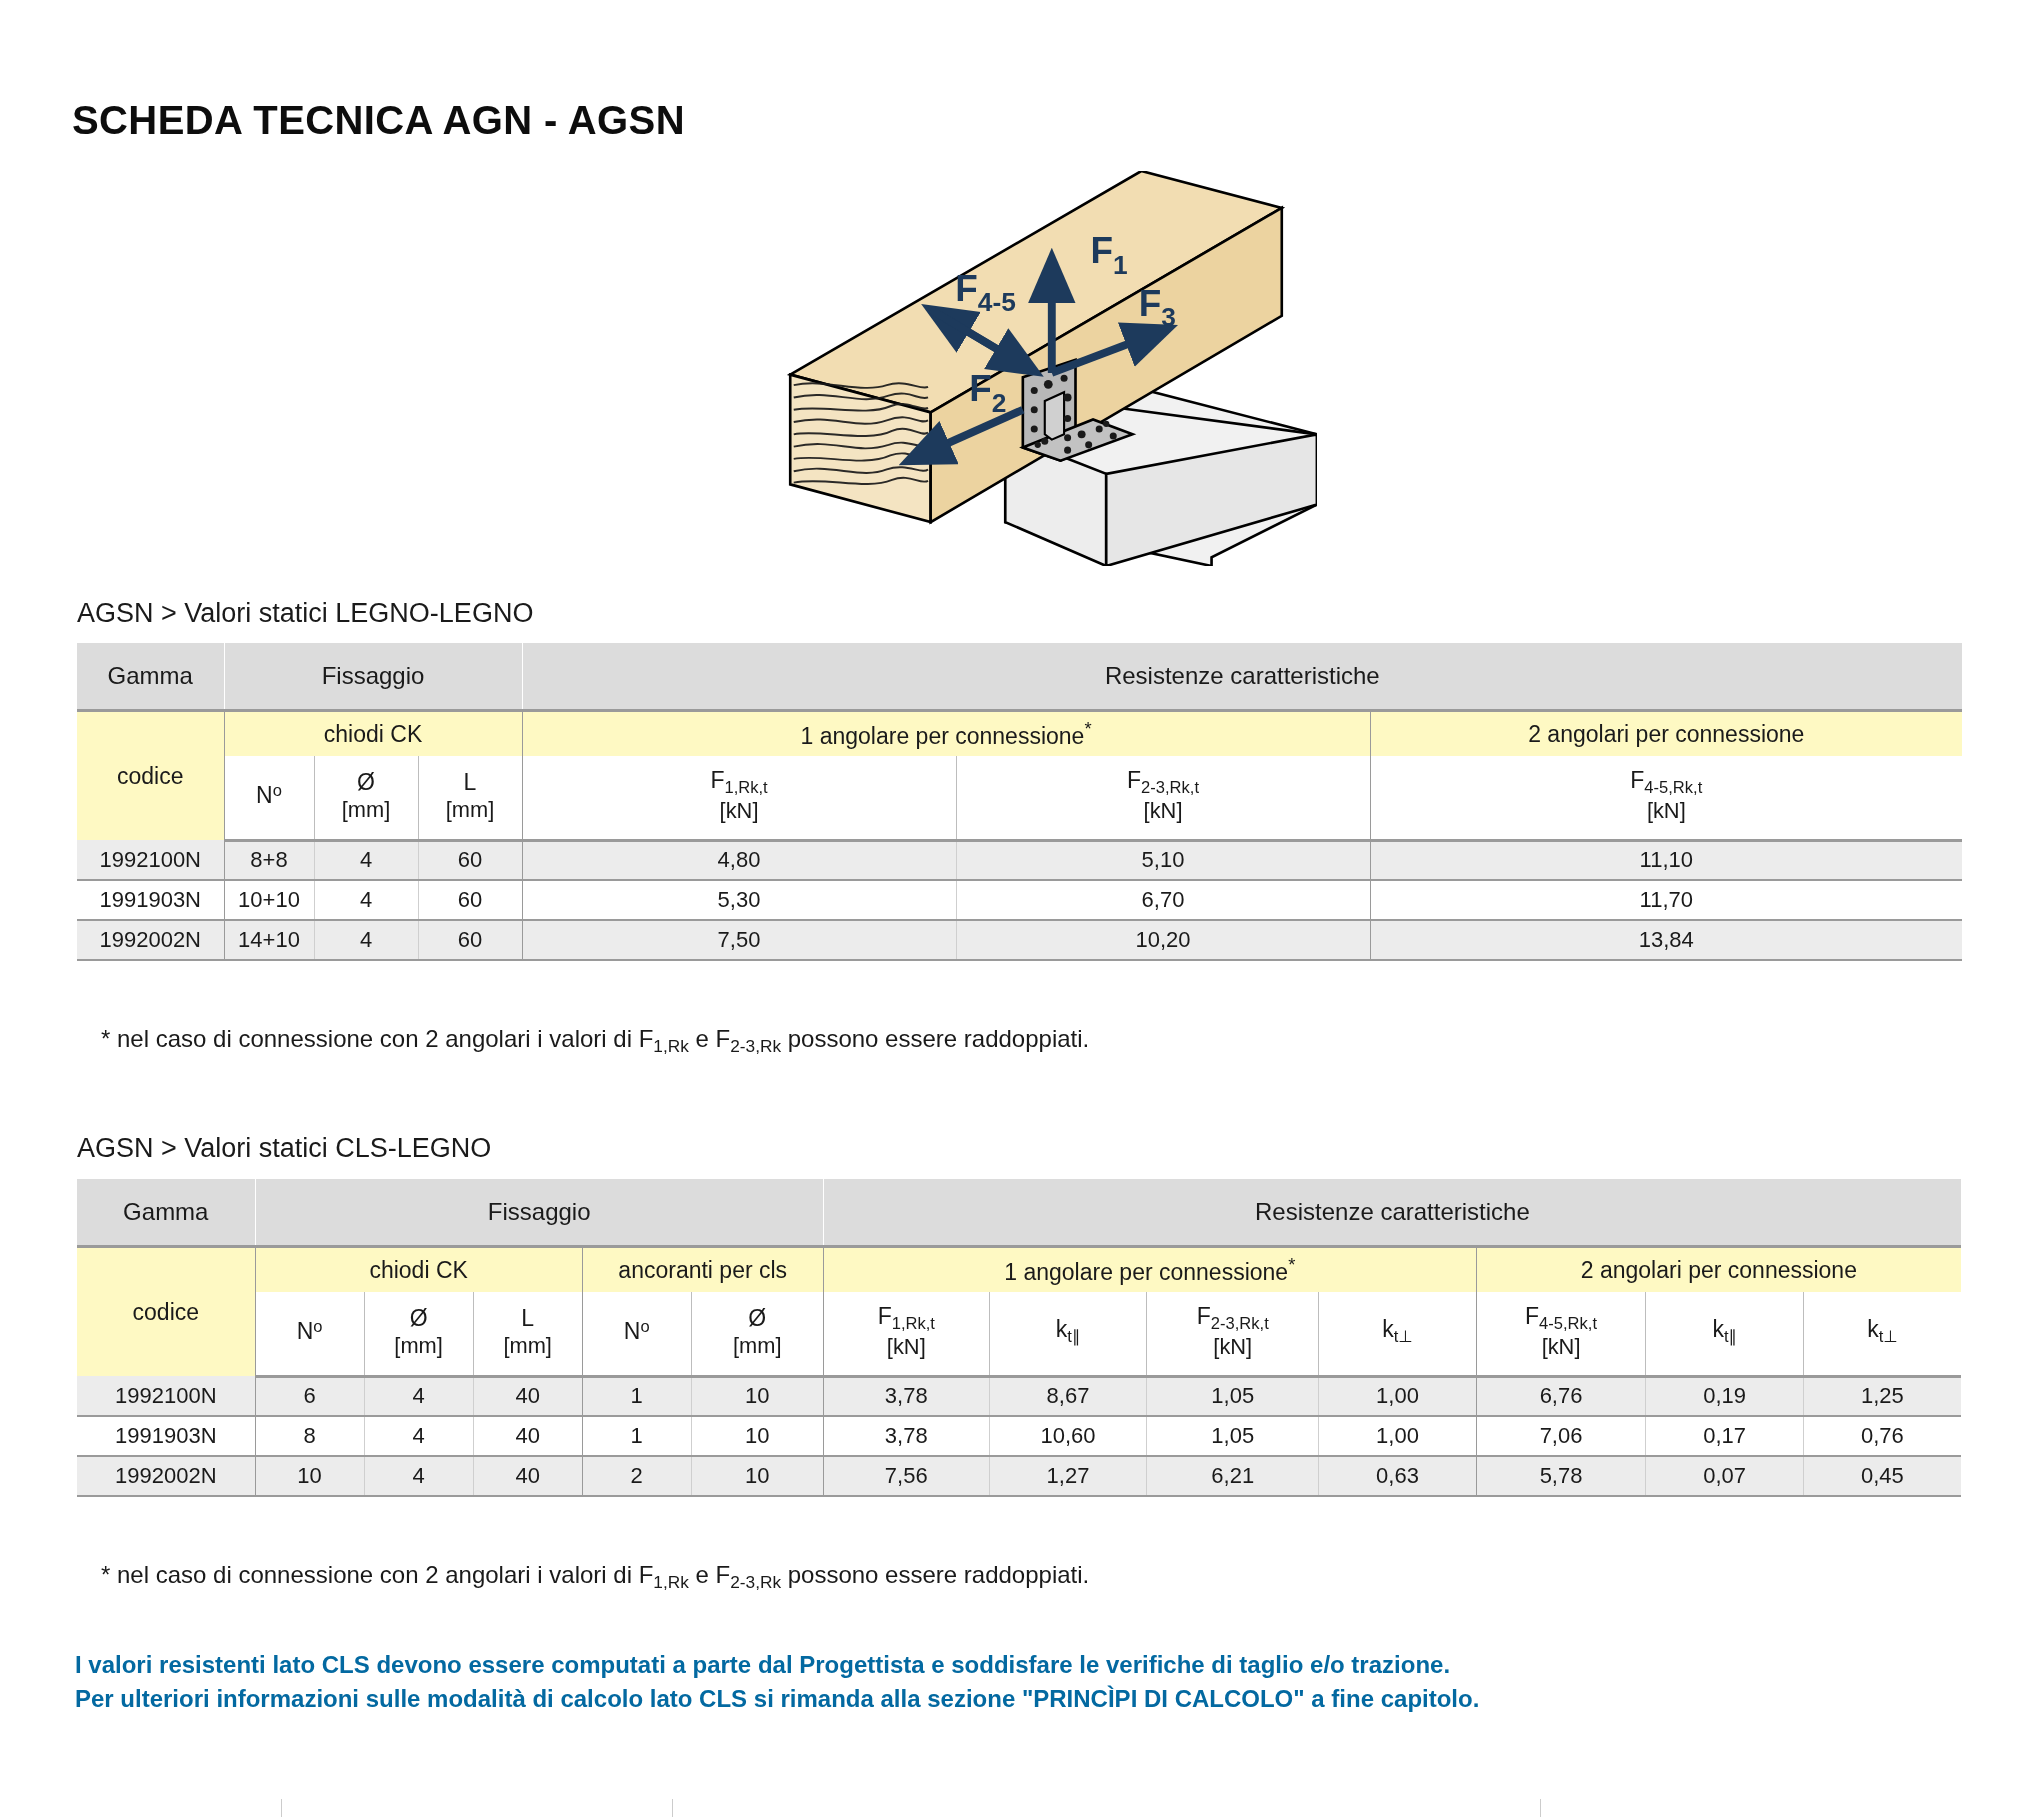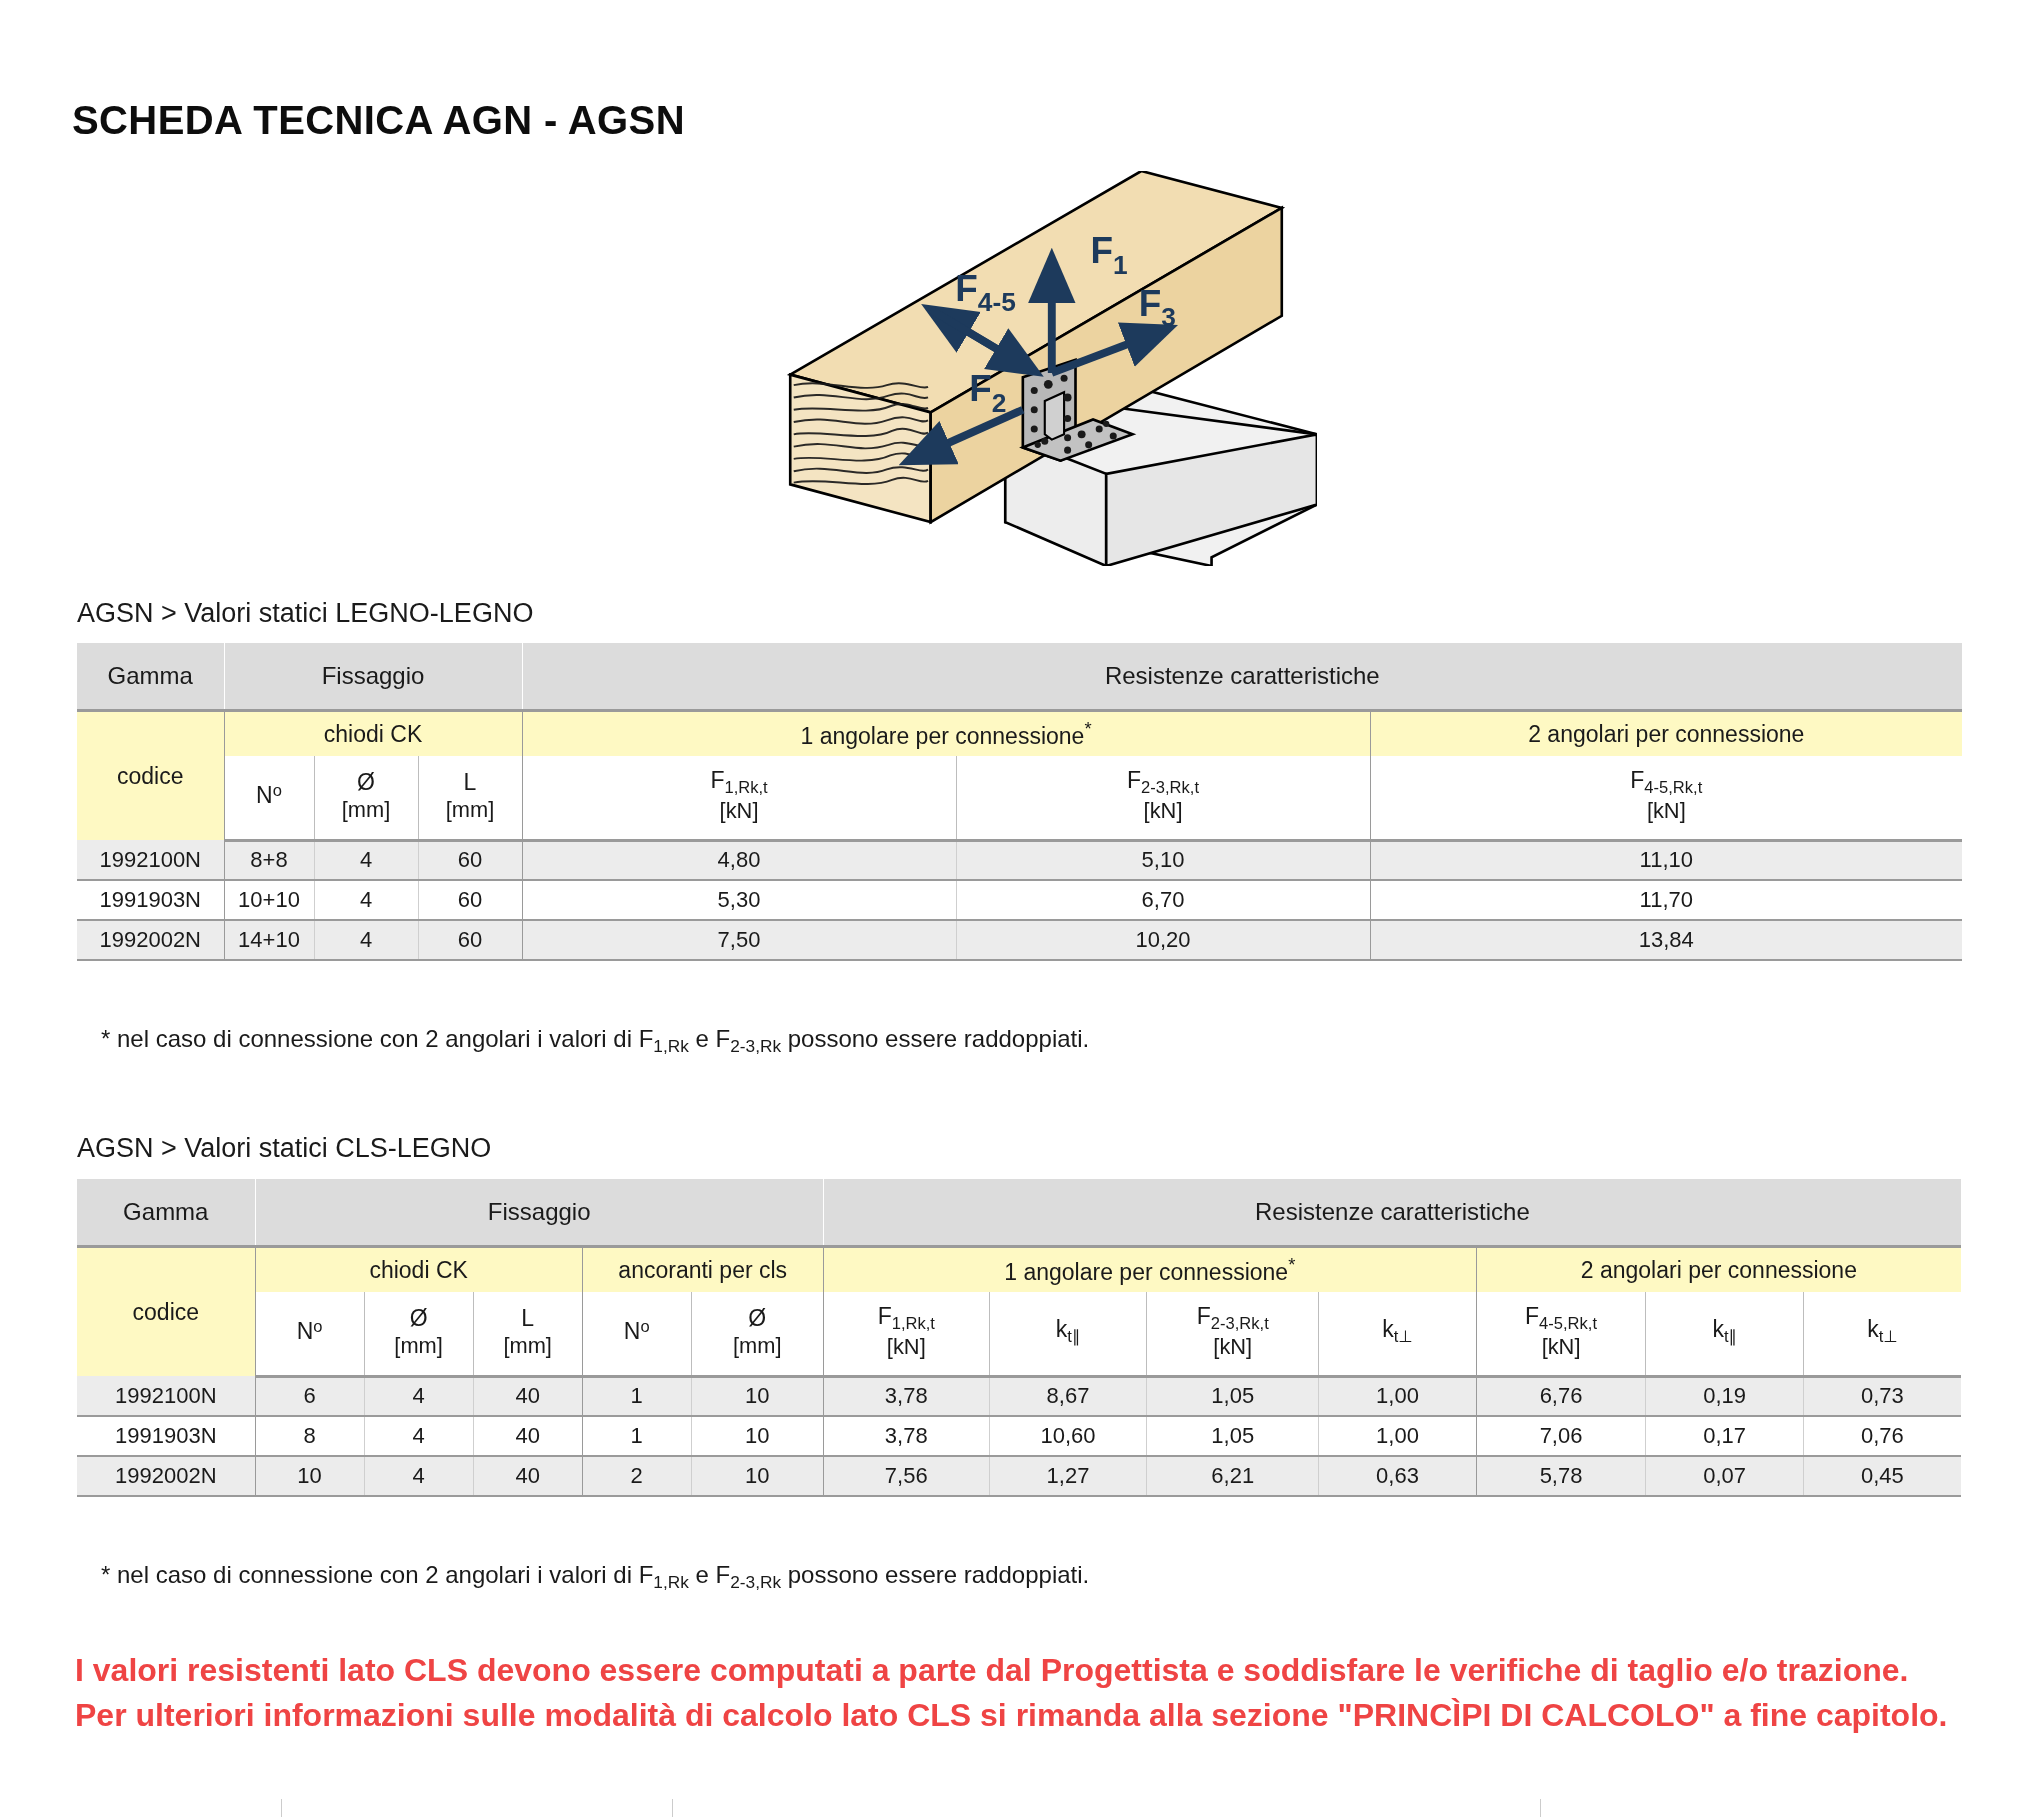"0,73" td.nb { text: 0,73 -> 1,25 }
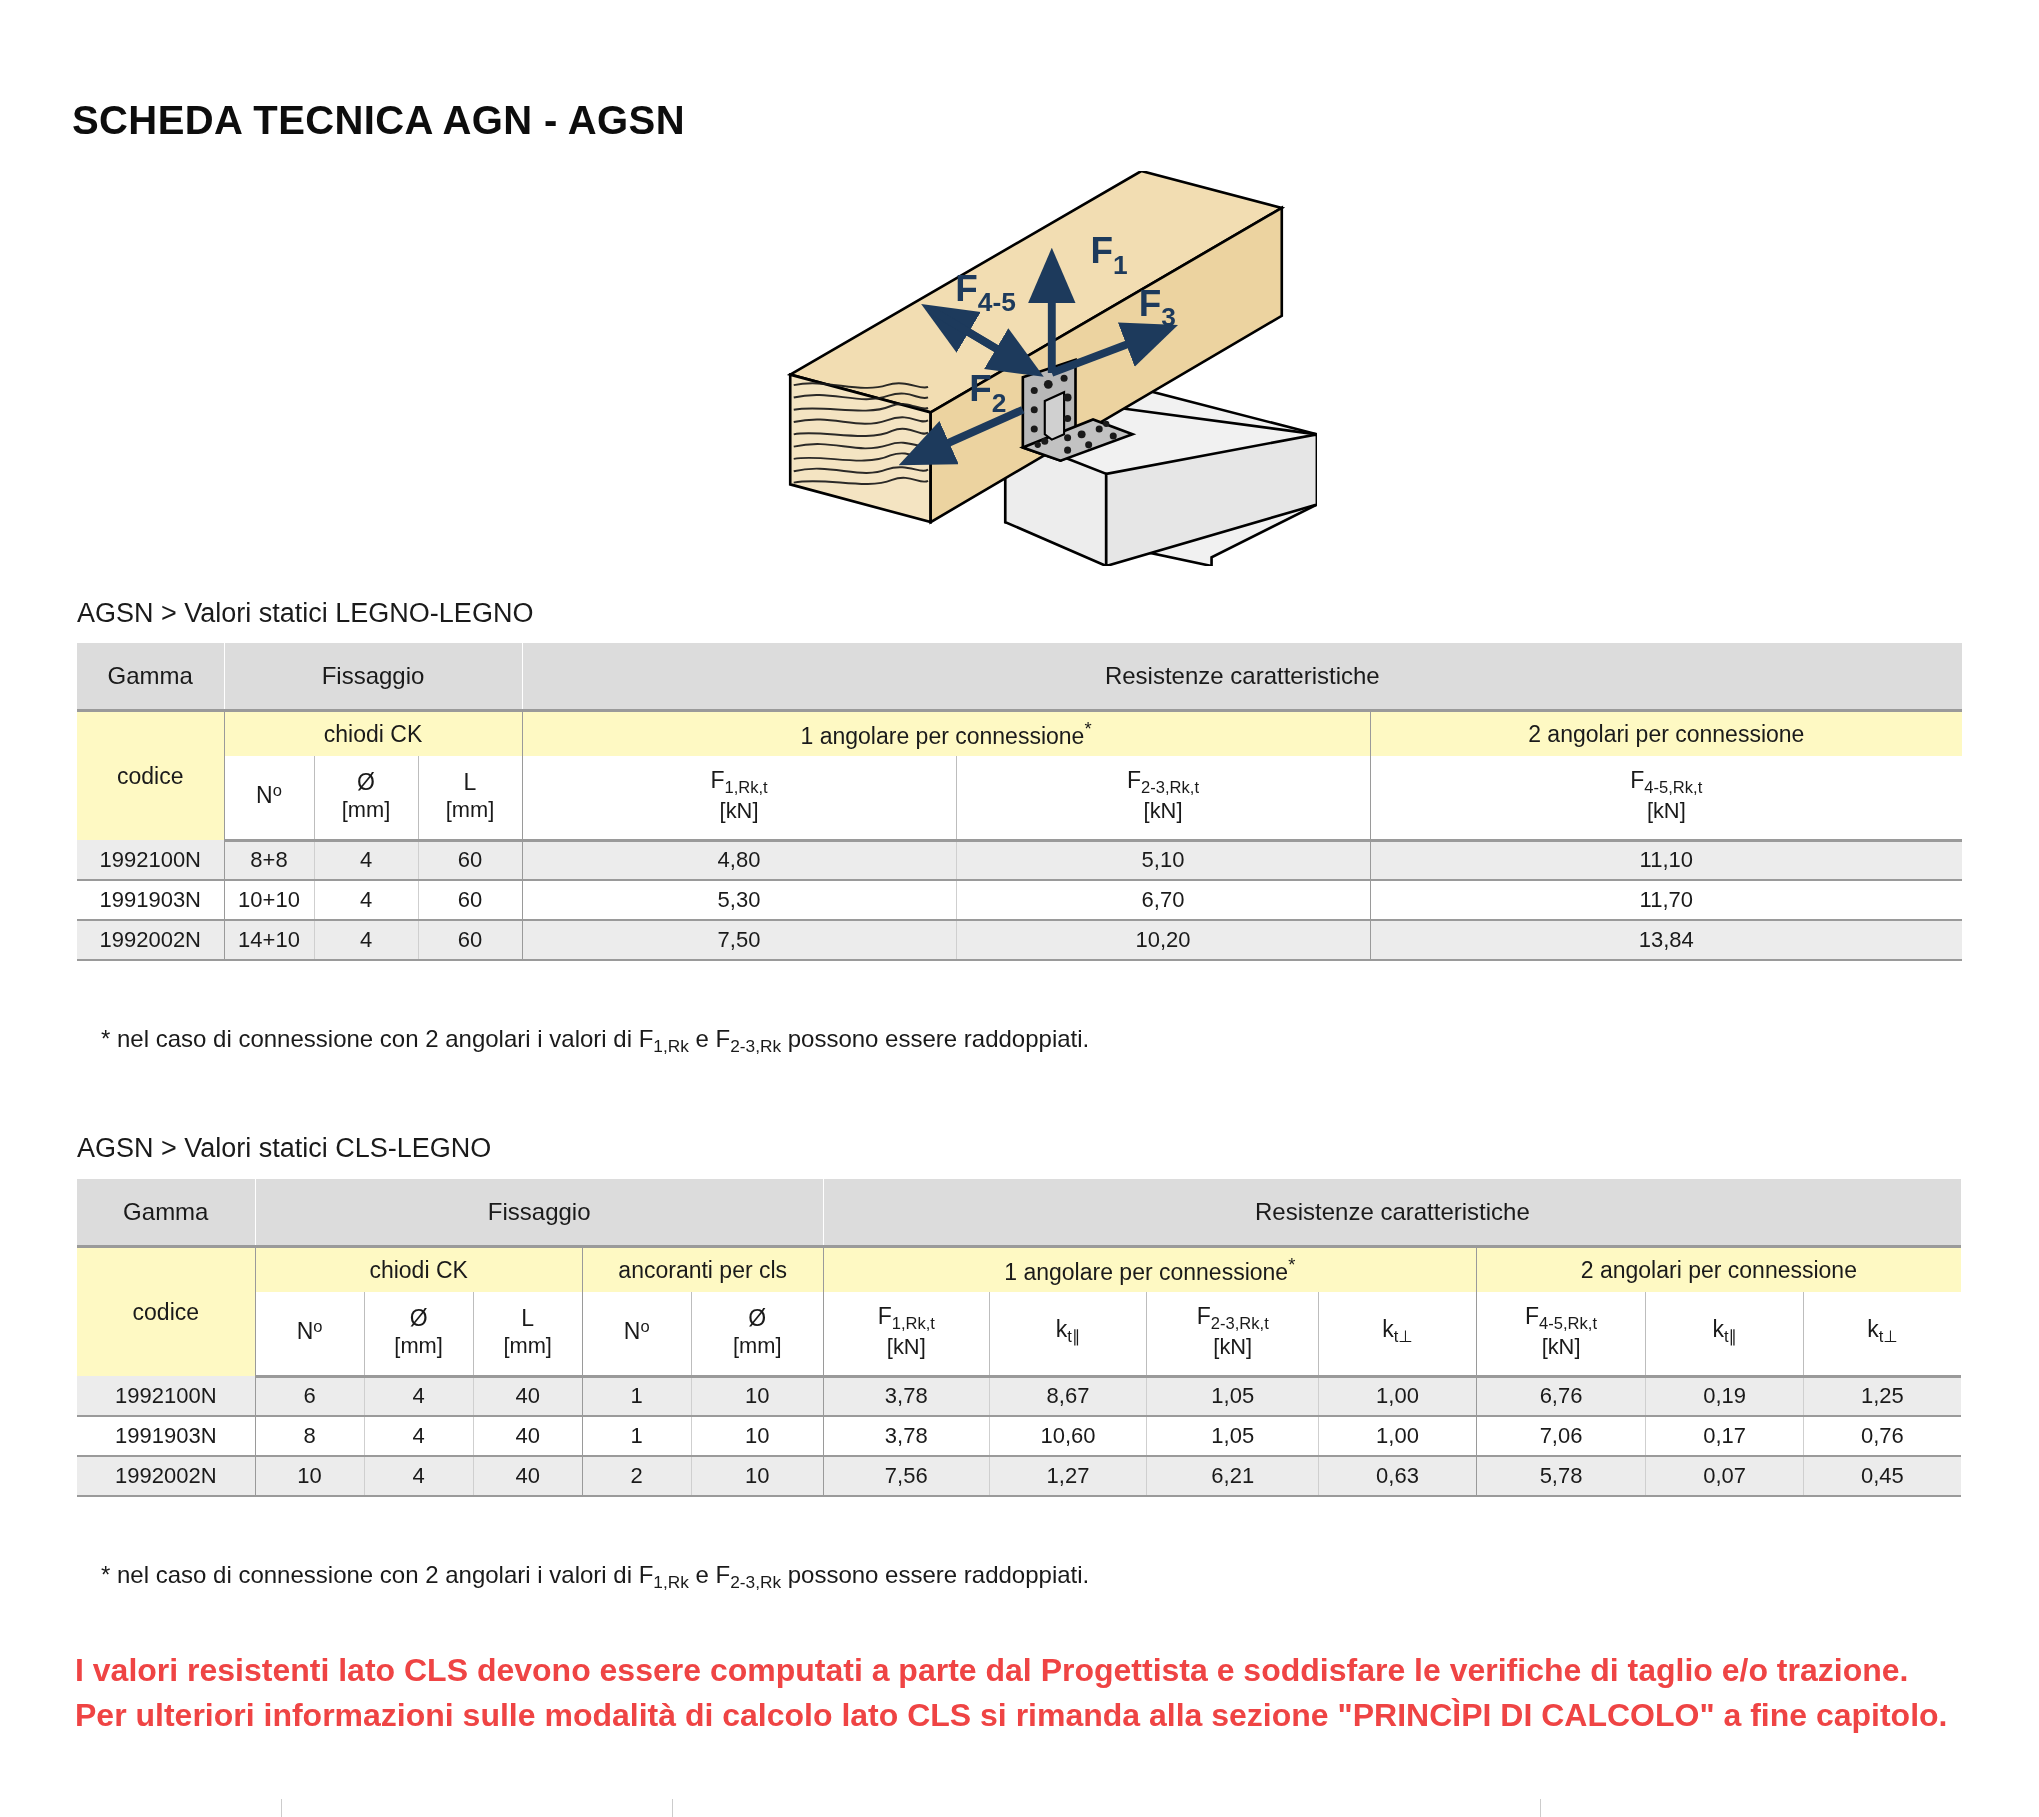"I valori resistenti lato CLS" .bottom-note { color: #ef4444 -> #0369a1; font-size: 32px -> 24px }
